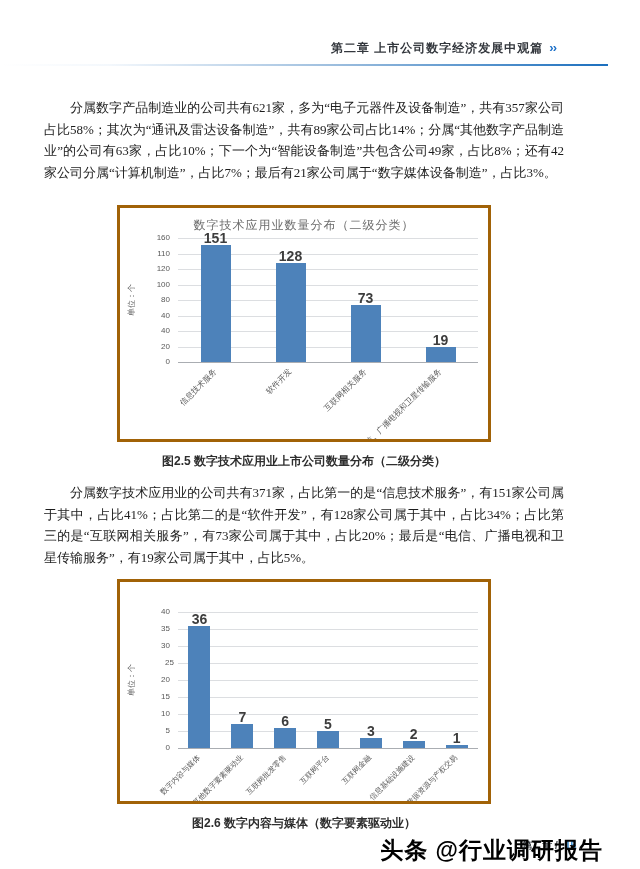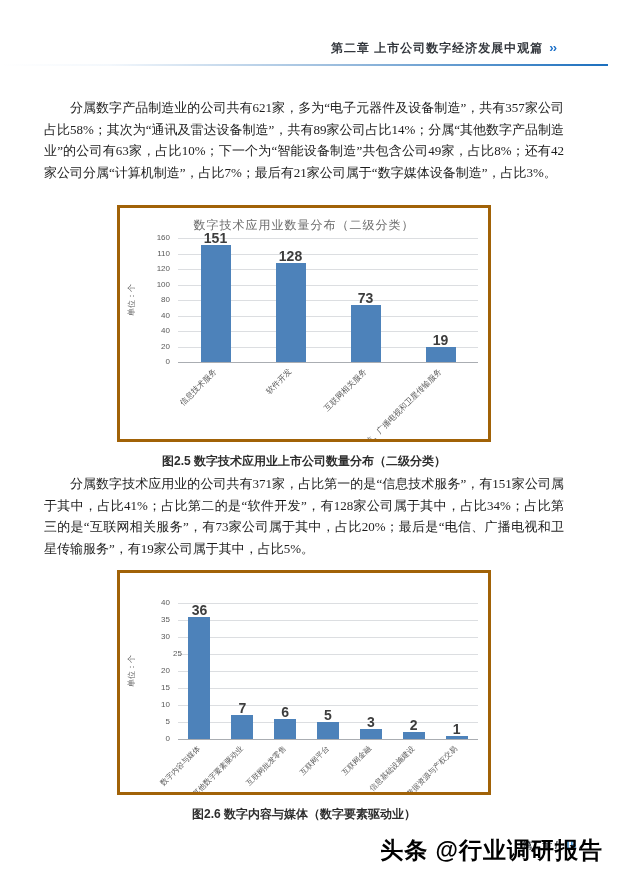"分属数字技术应用业的公司共有371家，占比第一的是“信息技术服务”，有151家公" .para2 { margin-top: 3px -> 12px }
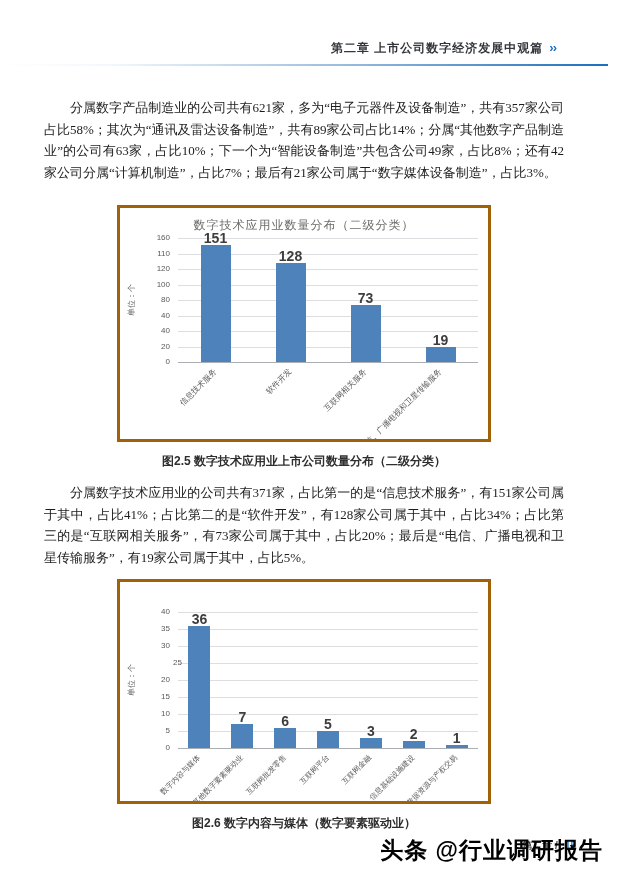"25" div.c-ytick { left: 12px -> 4px }
